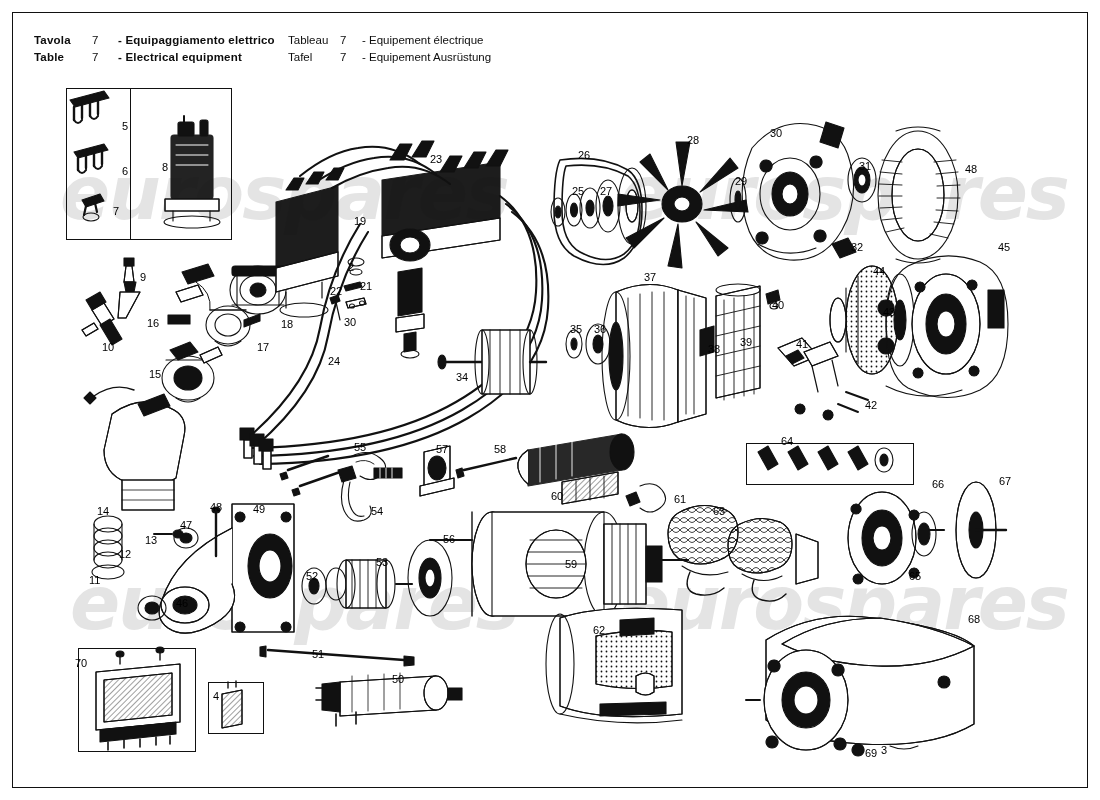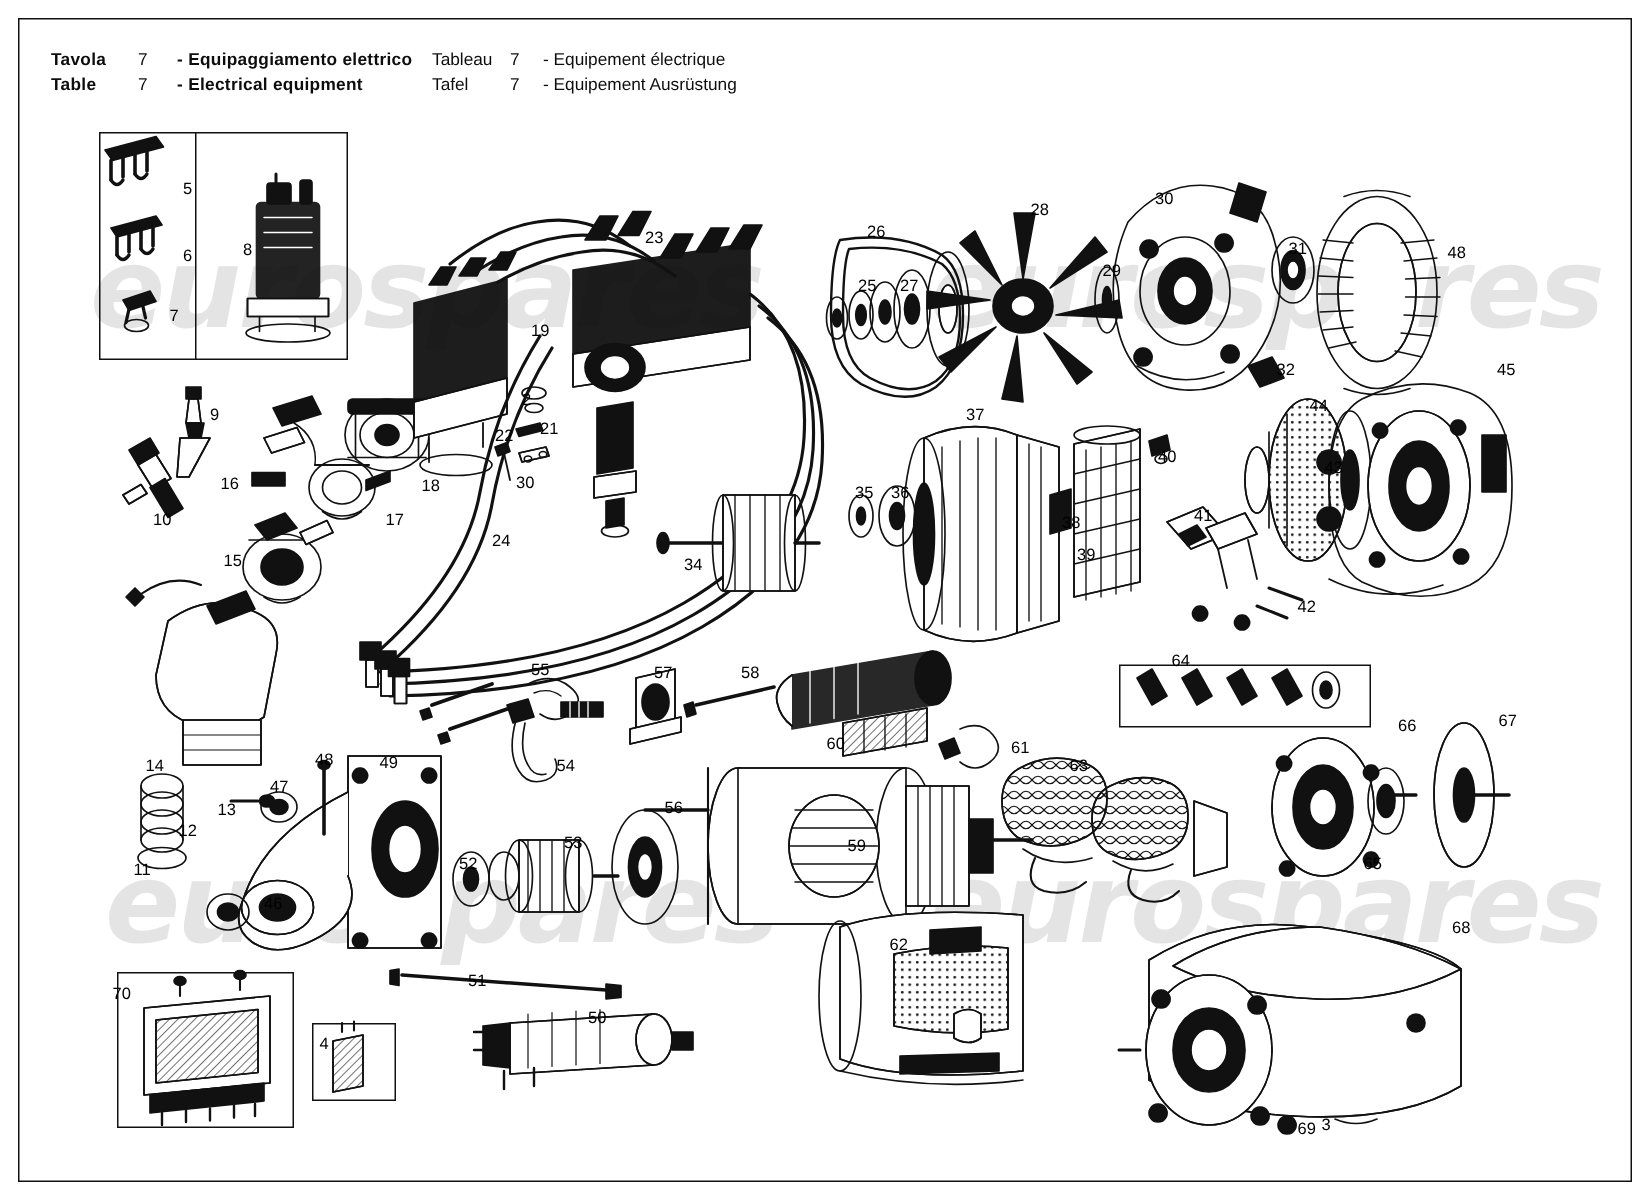"39" div.cal { left: 718px -> 740px; margin-top: 28px -> none }
